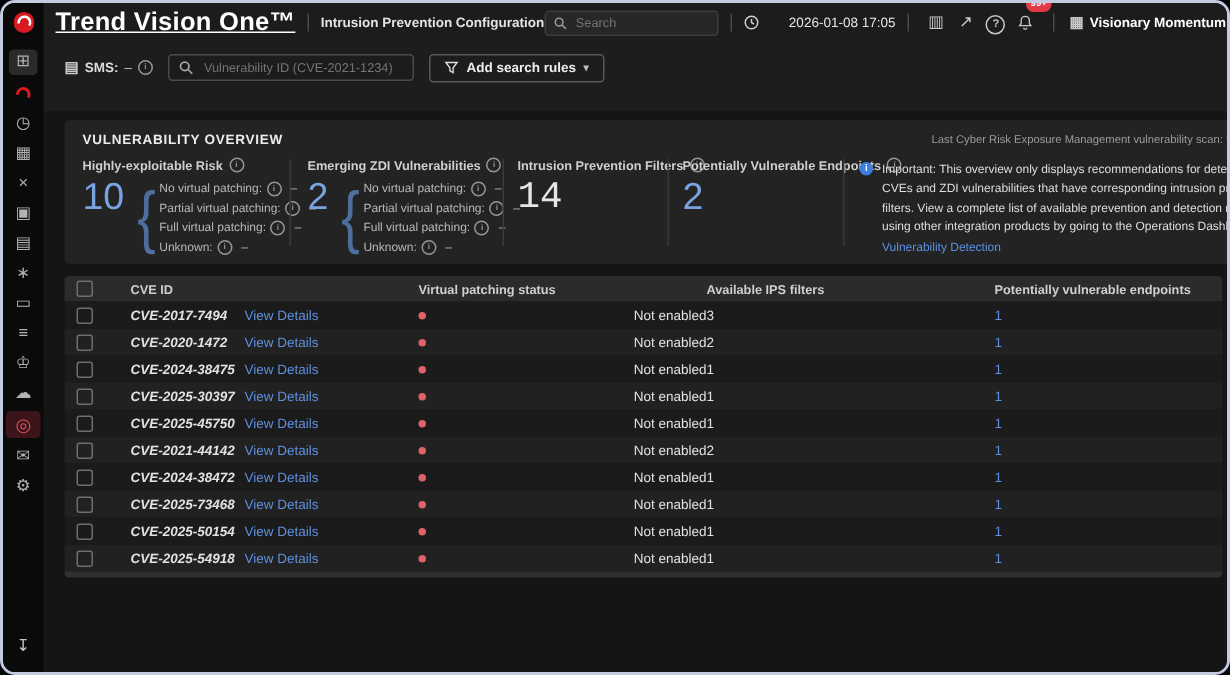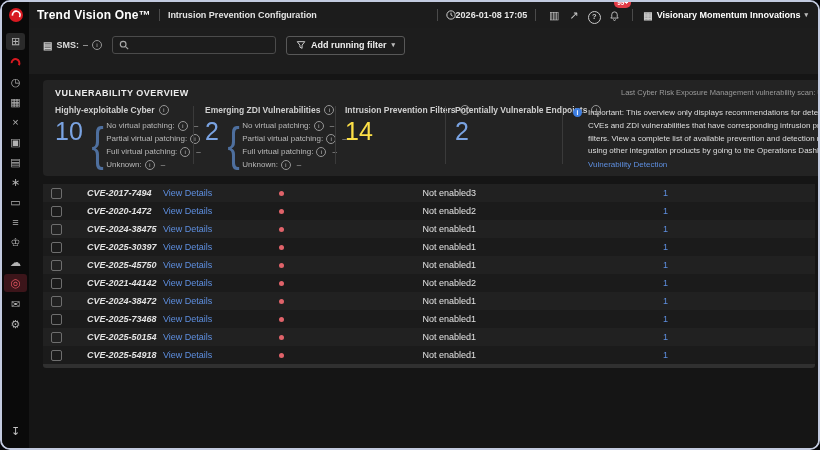"Trend Vision One™" .product { font-size: 12px -> 17px; text-decoration: none -> underline }
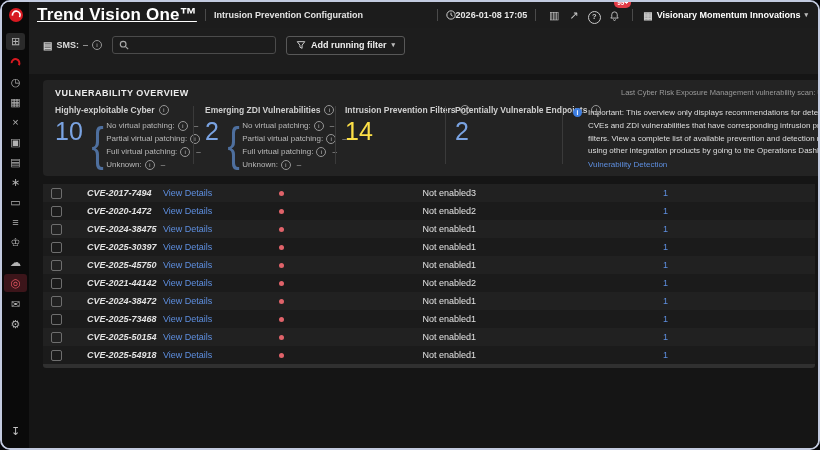"Search" div.tbsearch { html: none -> <div> <svg> <circle></circle> <line></line> </svg> <input> </div> }
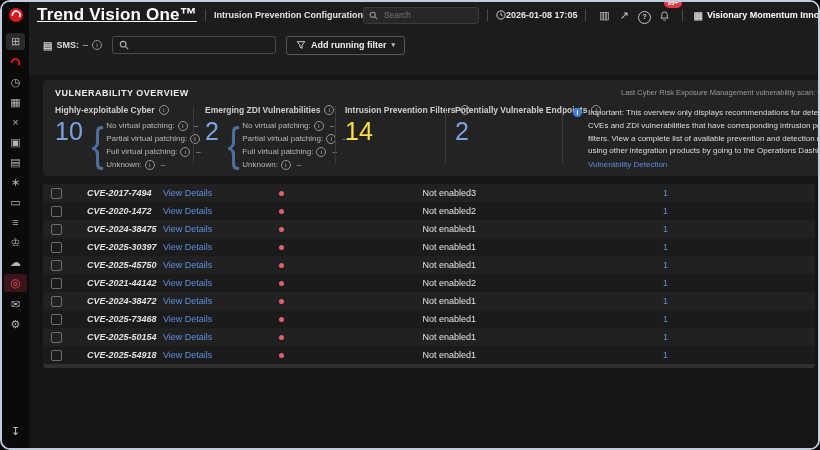"2026-01-08 17:05" .dt { font-weight: bold -> normal; gap: 0 -> 20px }
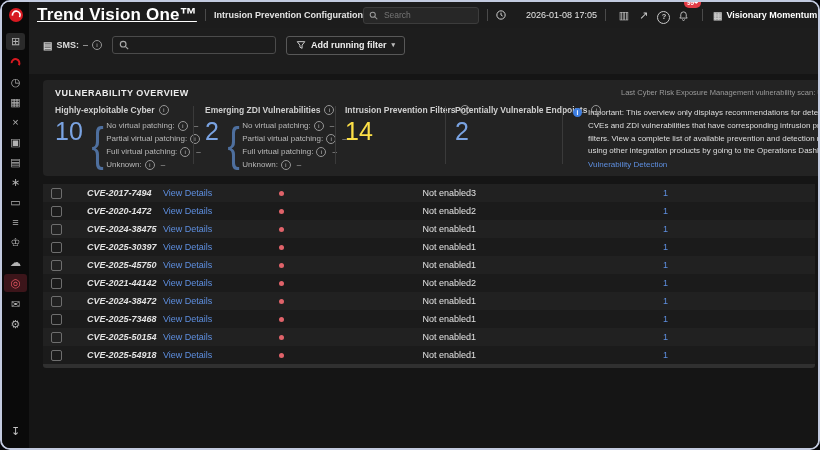"Vulnerability ID (CVE-2021-1234)" input { html: none -> <input> }
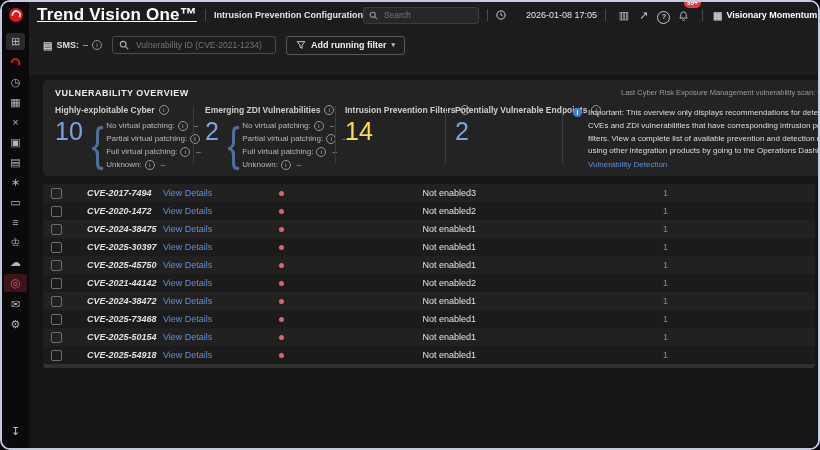"Add running filter" span { text: running filter -> search rules }
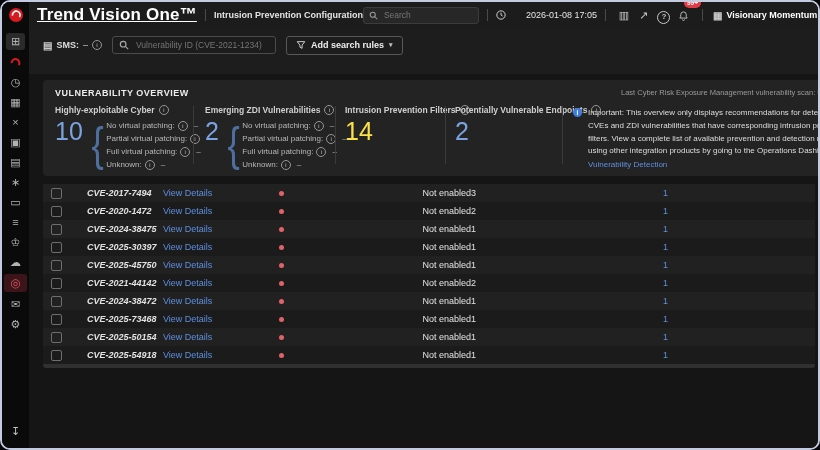"Highly-exploitable Cyber" span { text: Cyber -> Risk }
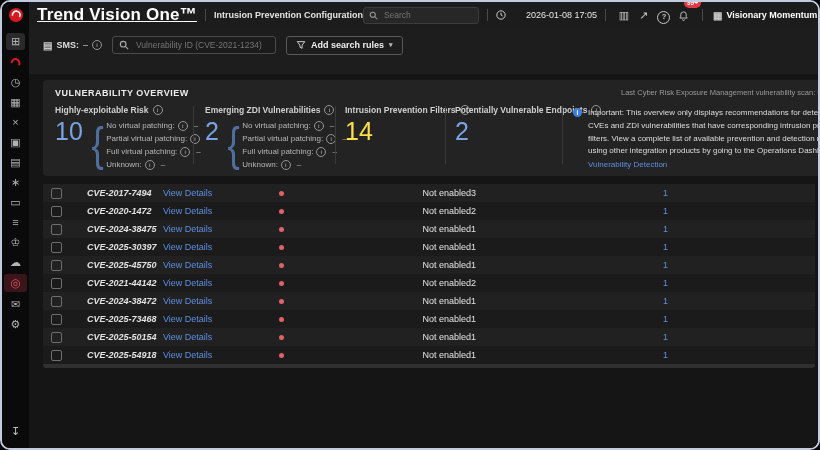"14" .big.white { color: #fde047 -> #e5e5e5; font-family: none -> Liberation Mono, monospace }
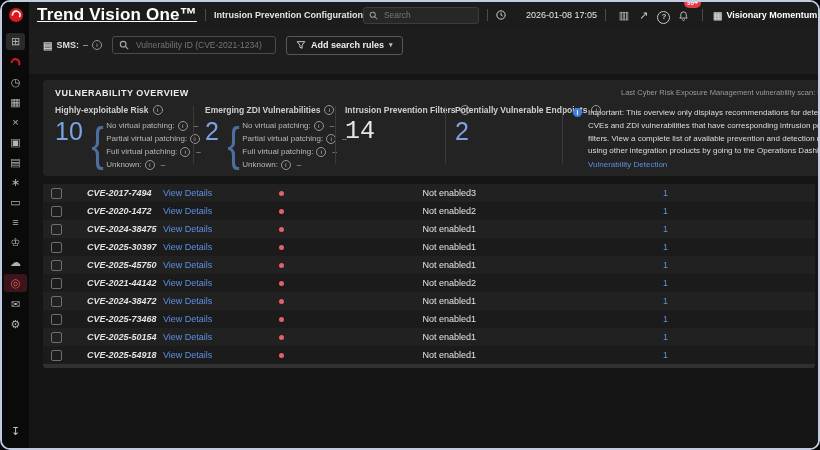"CVE ID" div.thead { html: none -> <div> <span></span> <span>CVE ID</span> <span></span> <span>Virtual patching status</span> <span>Available IPS filters</span> <span>Potentially vulnerable endpoints</span> </div> }
